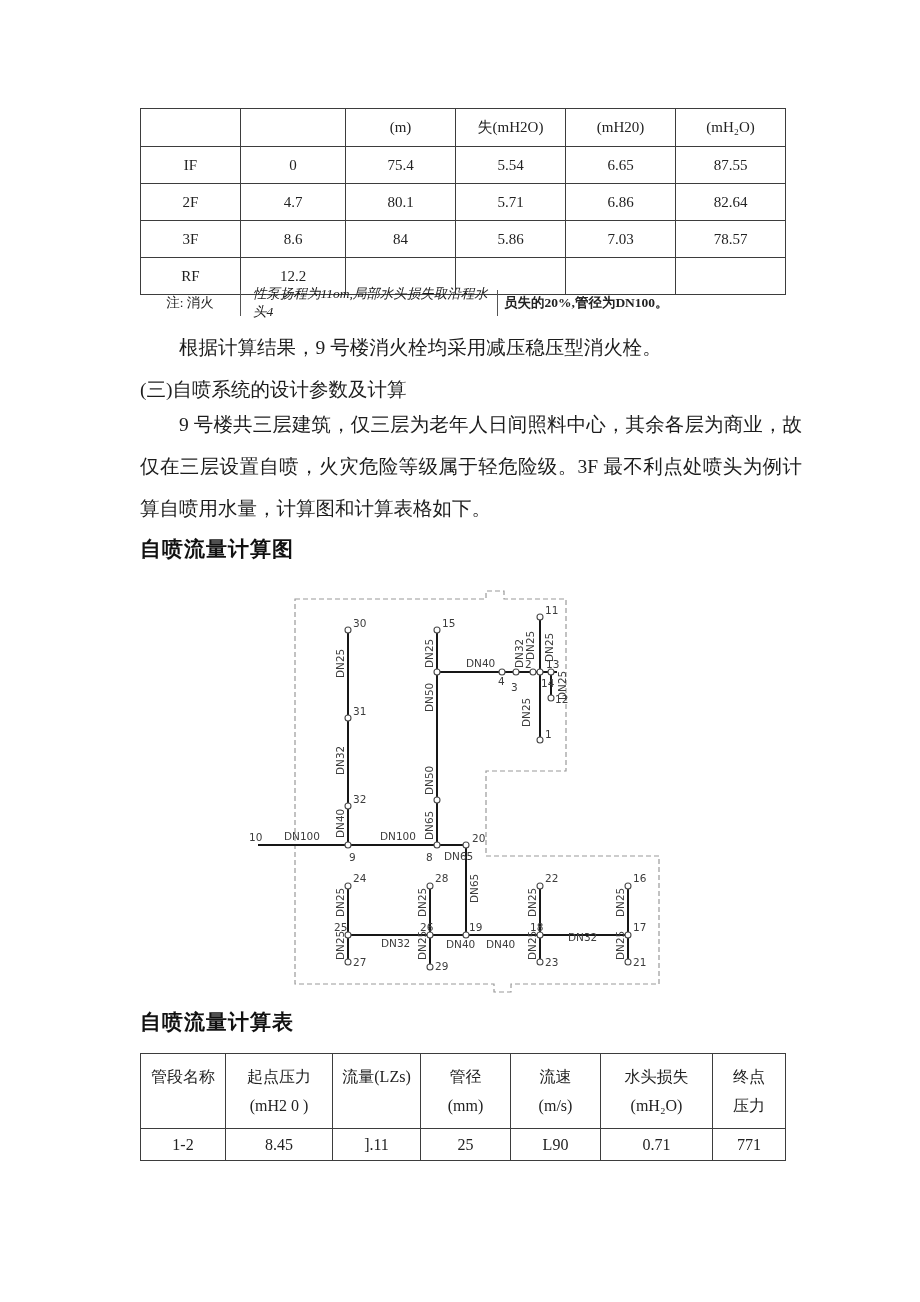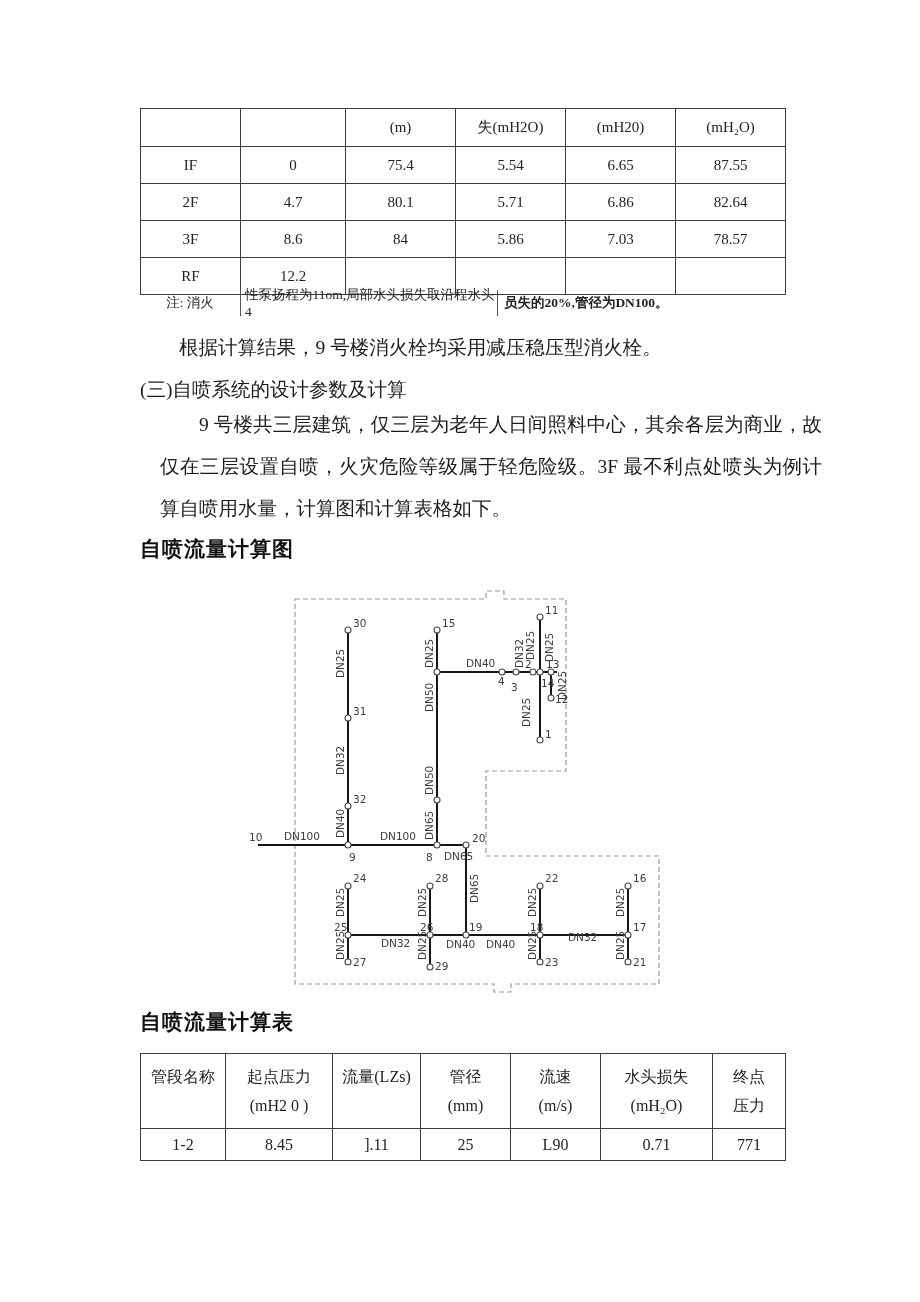"性泵扬程为11om,局部水头损失取沿程水头4" .nc2 { font-style: none -> italic; padding-left: 4px -> 12px }
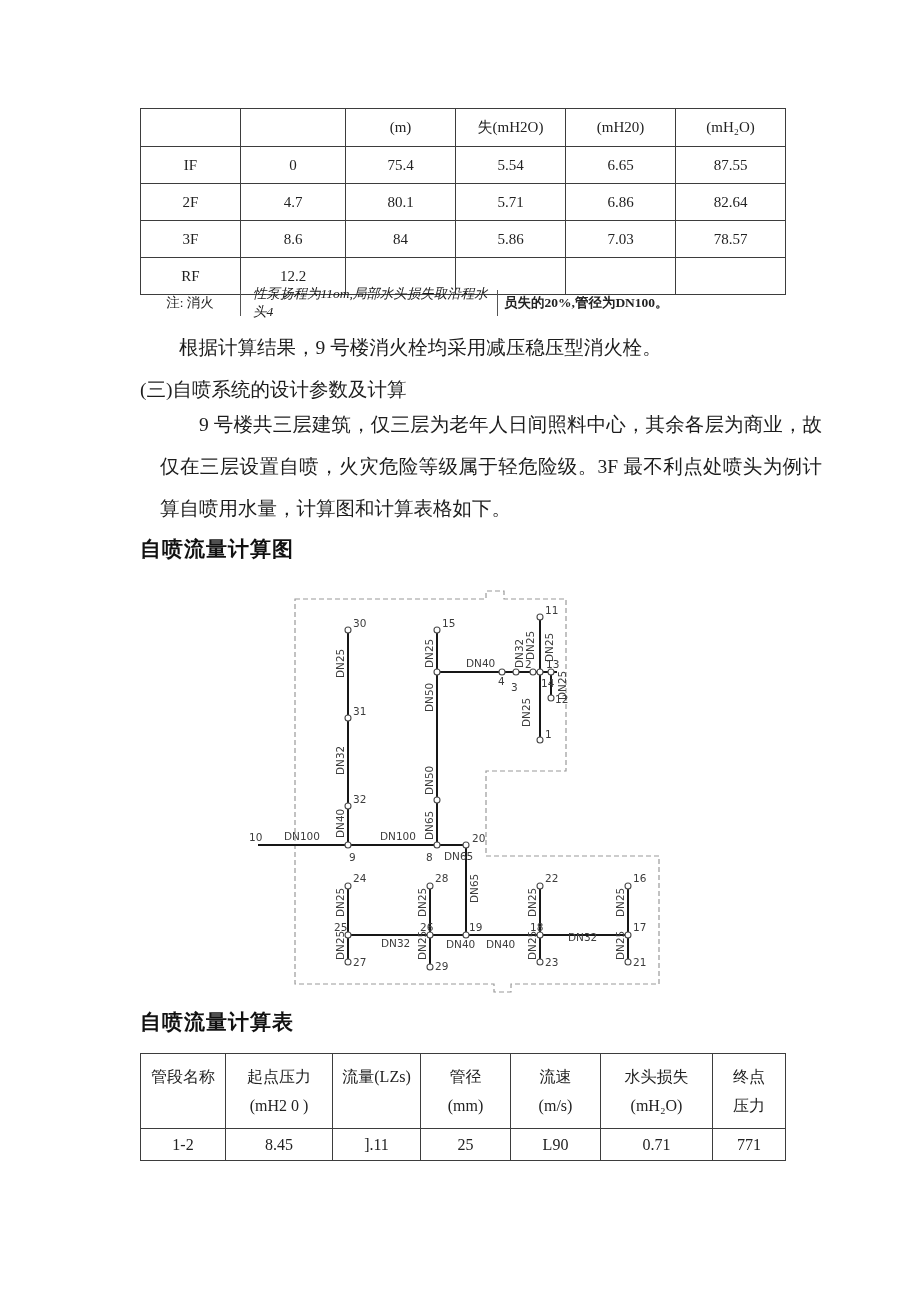"9 号楼共三层建筑，仅三层为老年人日间照料中心，其余各层为商业，故仅在三层设置自喷，火灾危险等级属于轻危险级。3F" .justify { margin-left: 20px -> none }
